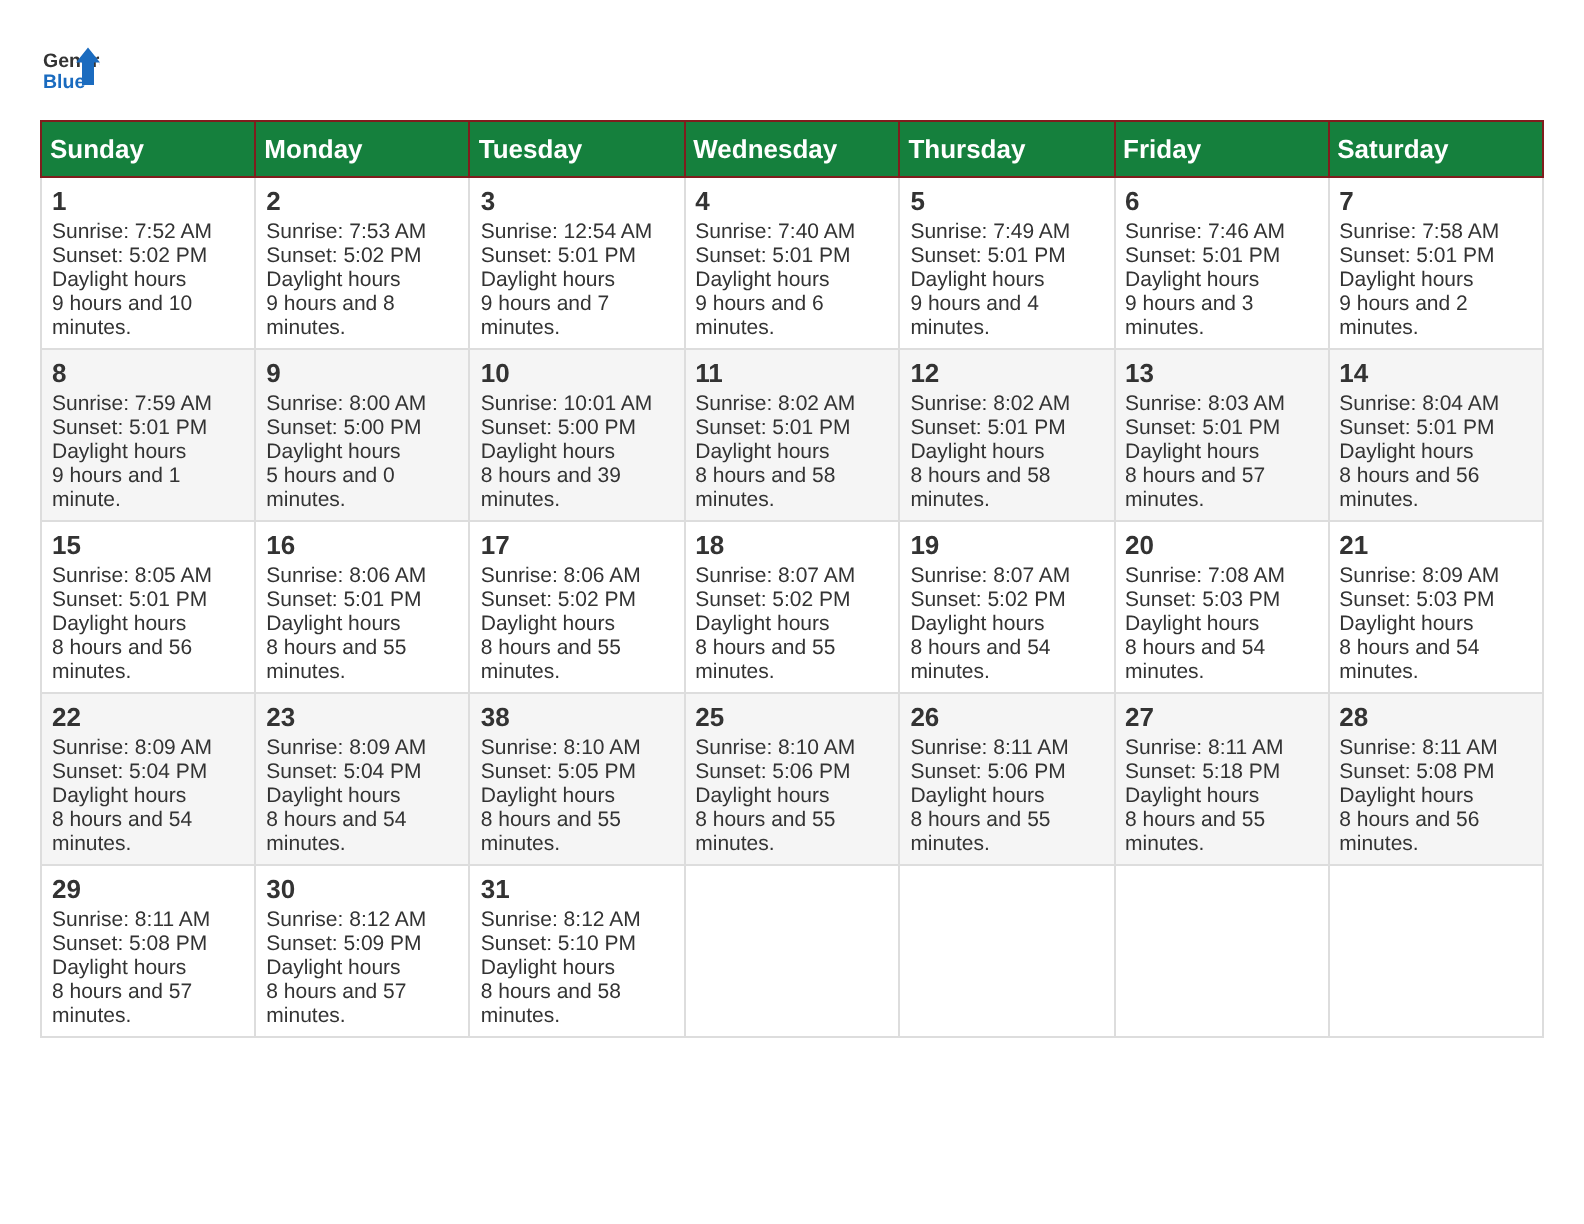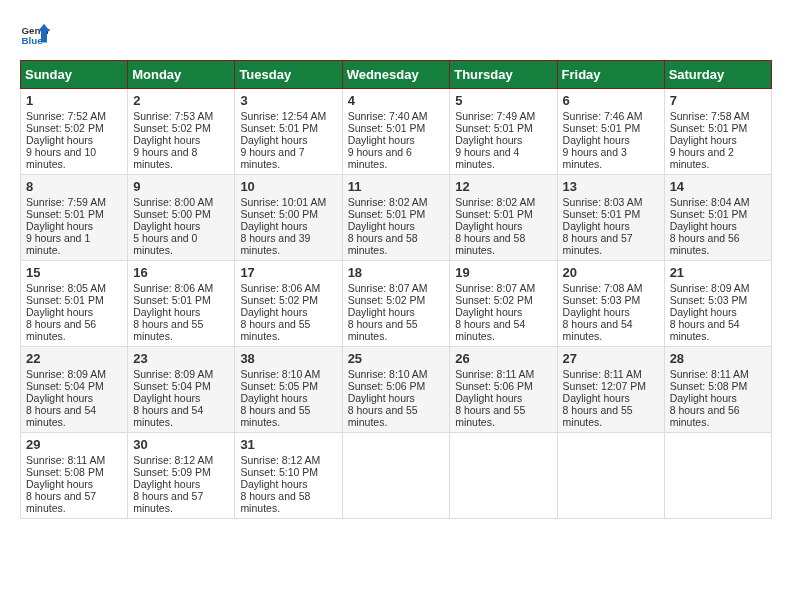"Sunset: 12:07 PM" span { text: 12:07 -> 5:18 }
